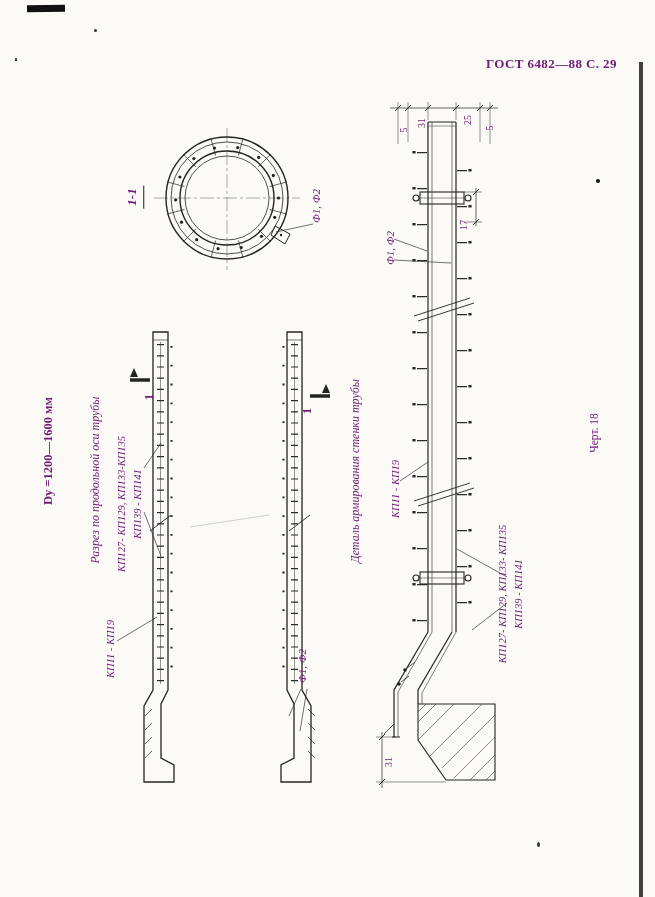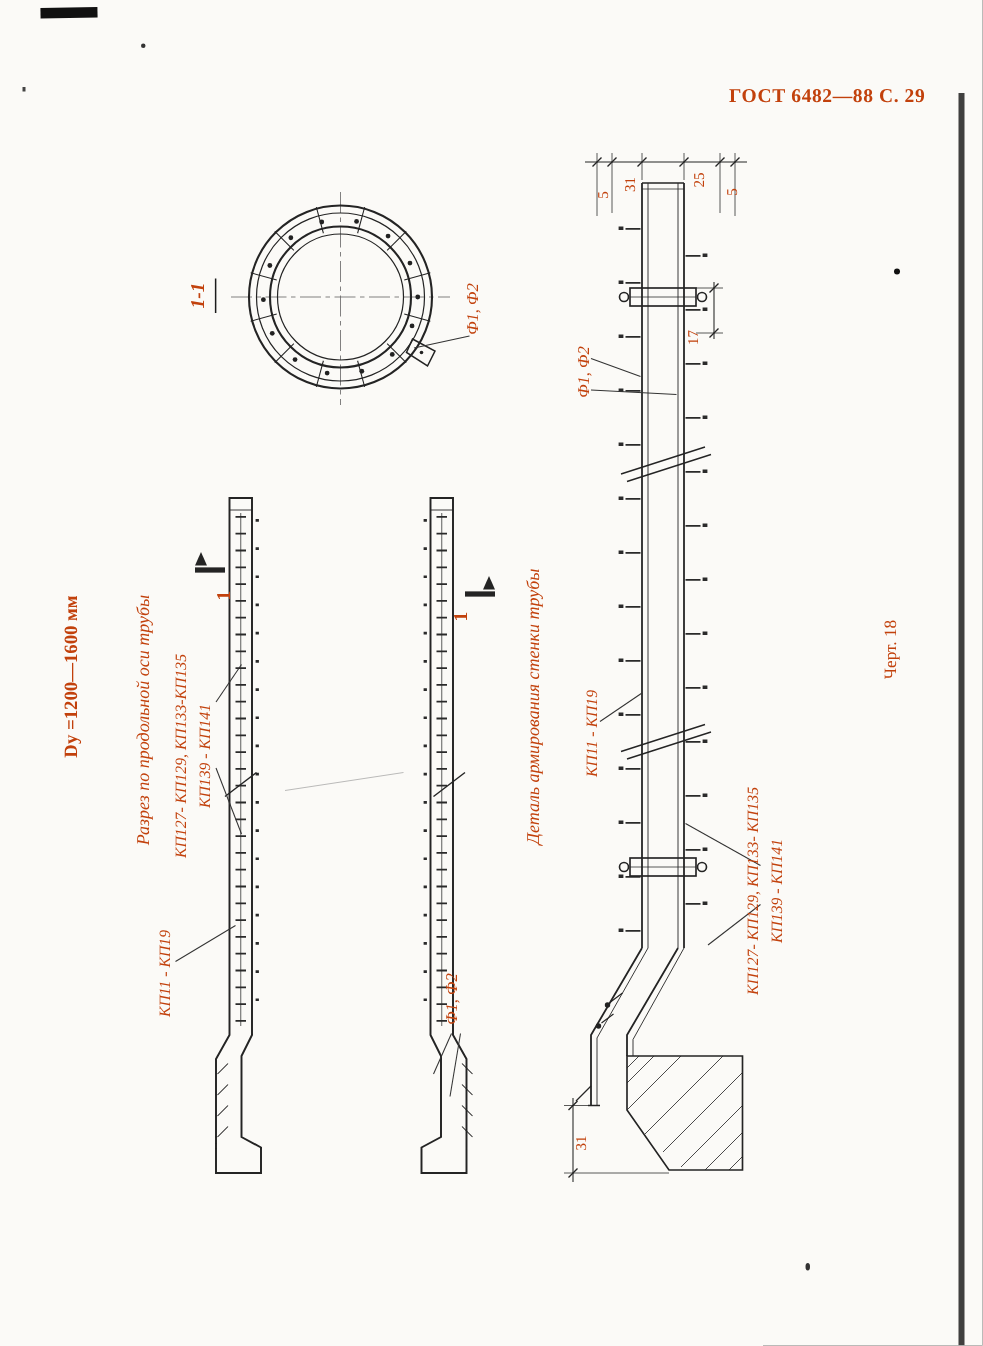"ГОСТ 6482—88 С. 29" .page { color: #c2410c -> #701a75 }
